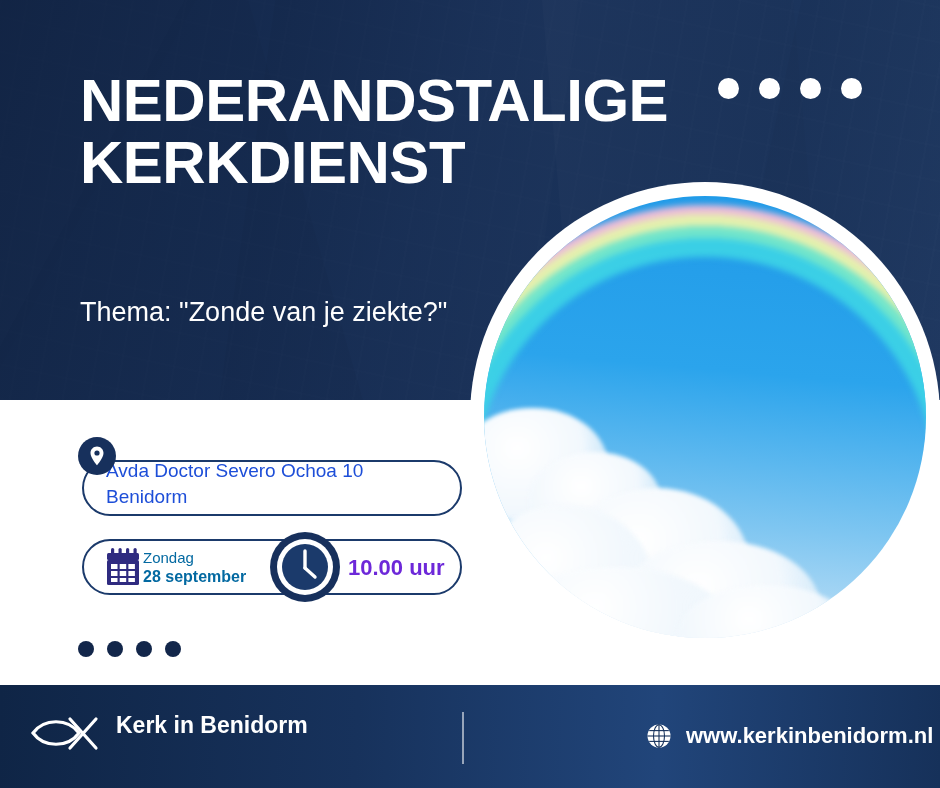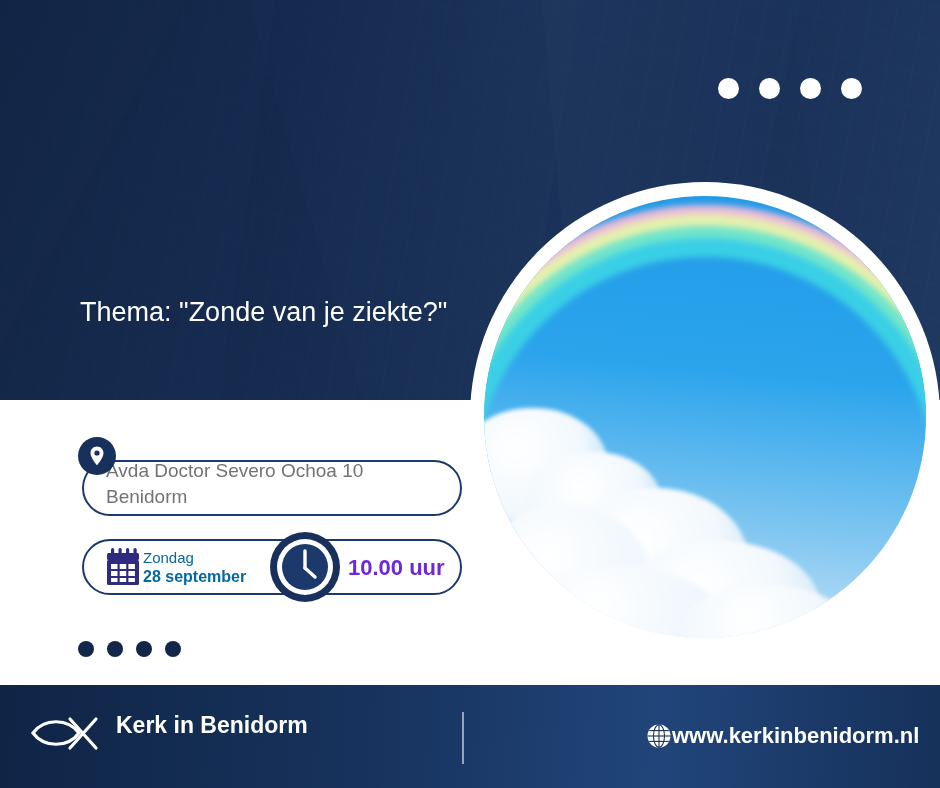"NEDERANDSTALIGE KERKDIENST" h1.title { html: none -> <h1>NEDERANDSTALIGE KERKDIENST</h1> }
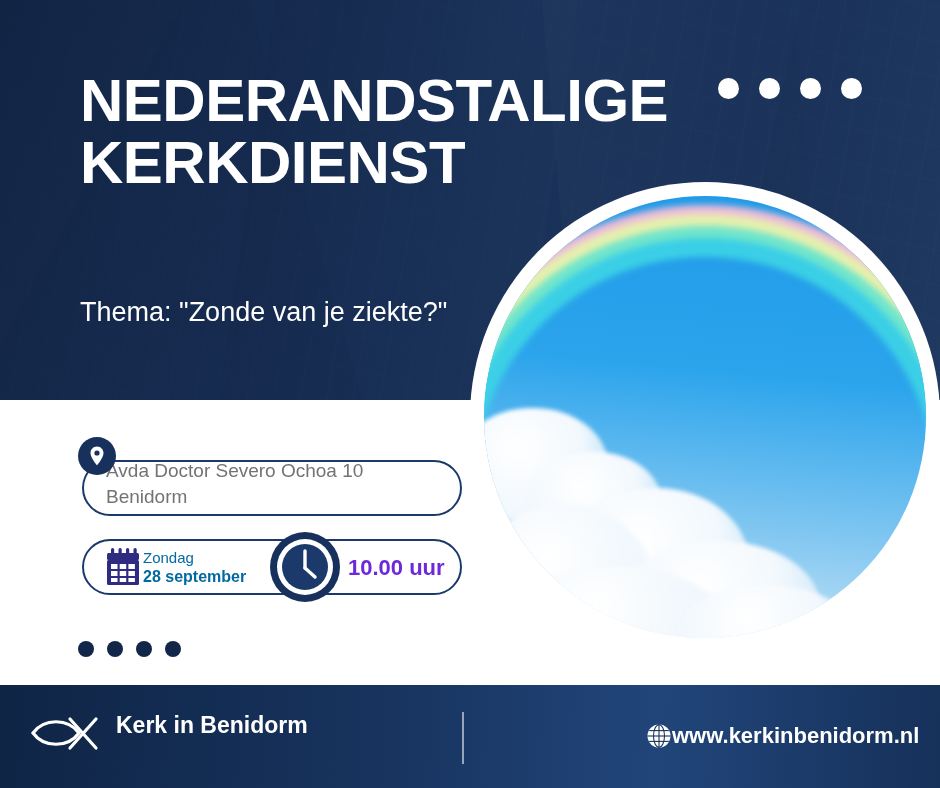"Avda Doctor Severo Ochoa 10" .addr-text { color: #737373 -> #1d4ed8 }
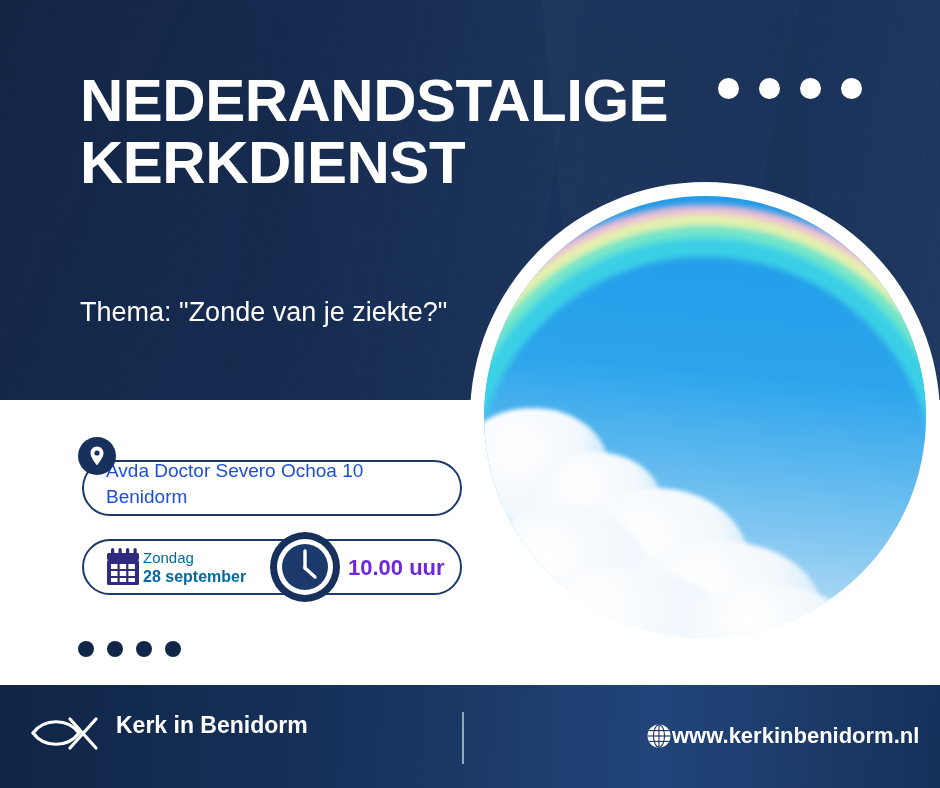"www.kerkinbenidorm.nl" .site { gap: none -> 14px }
